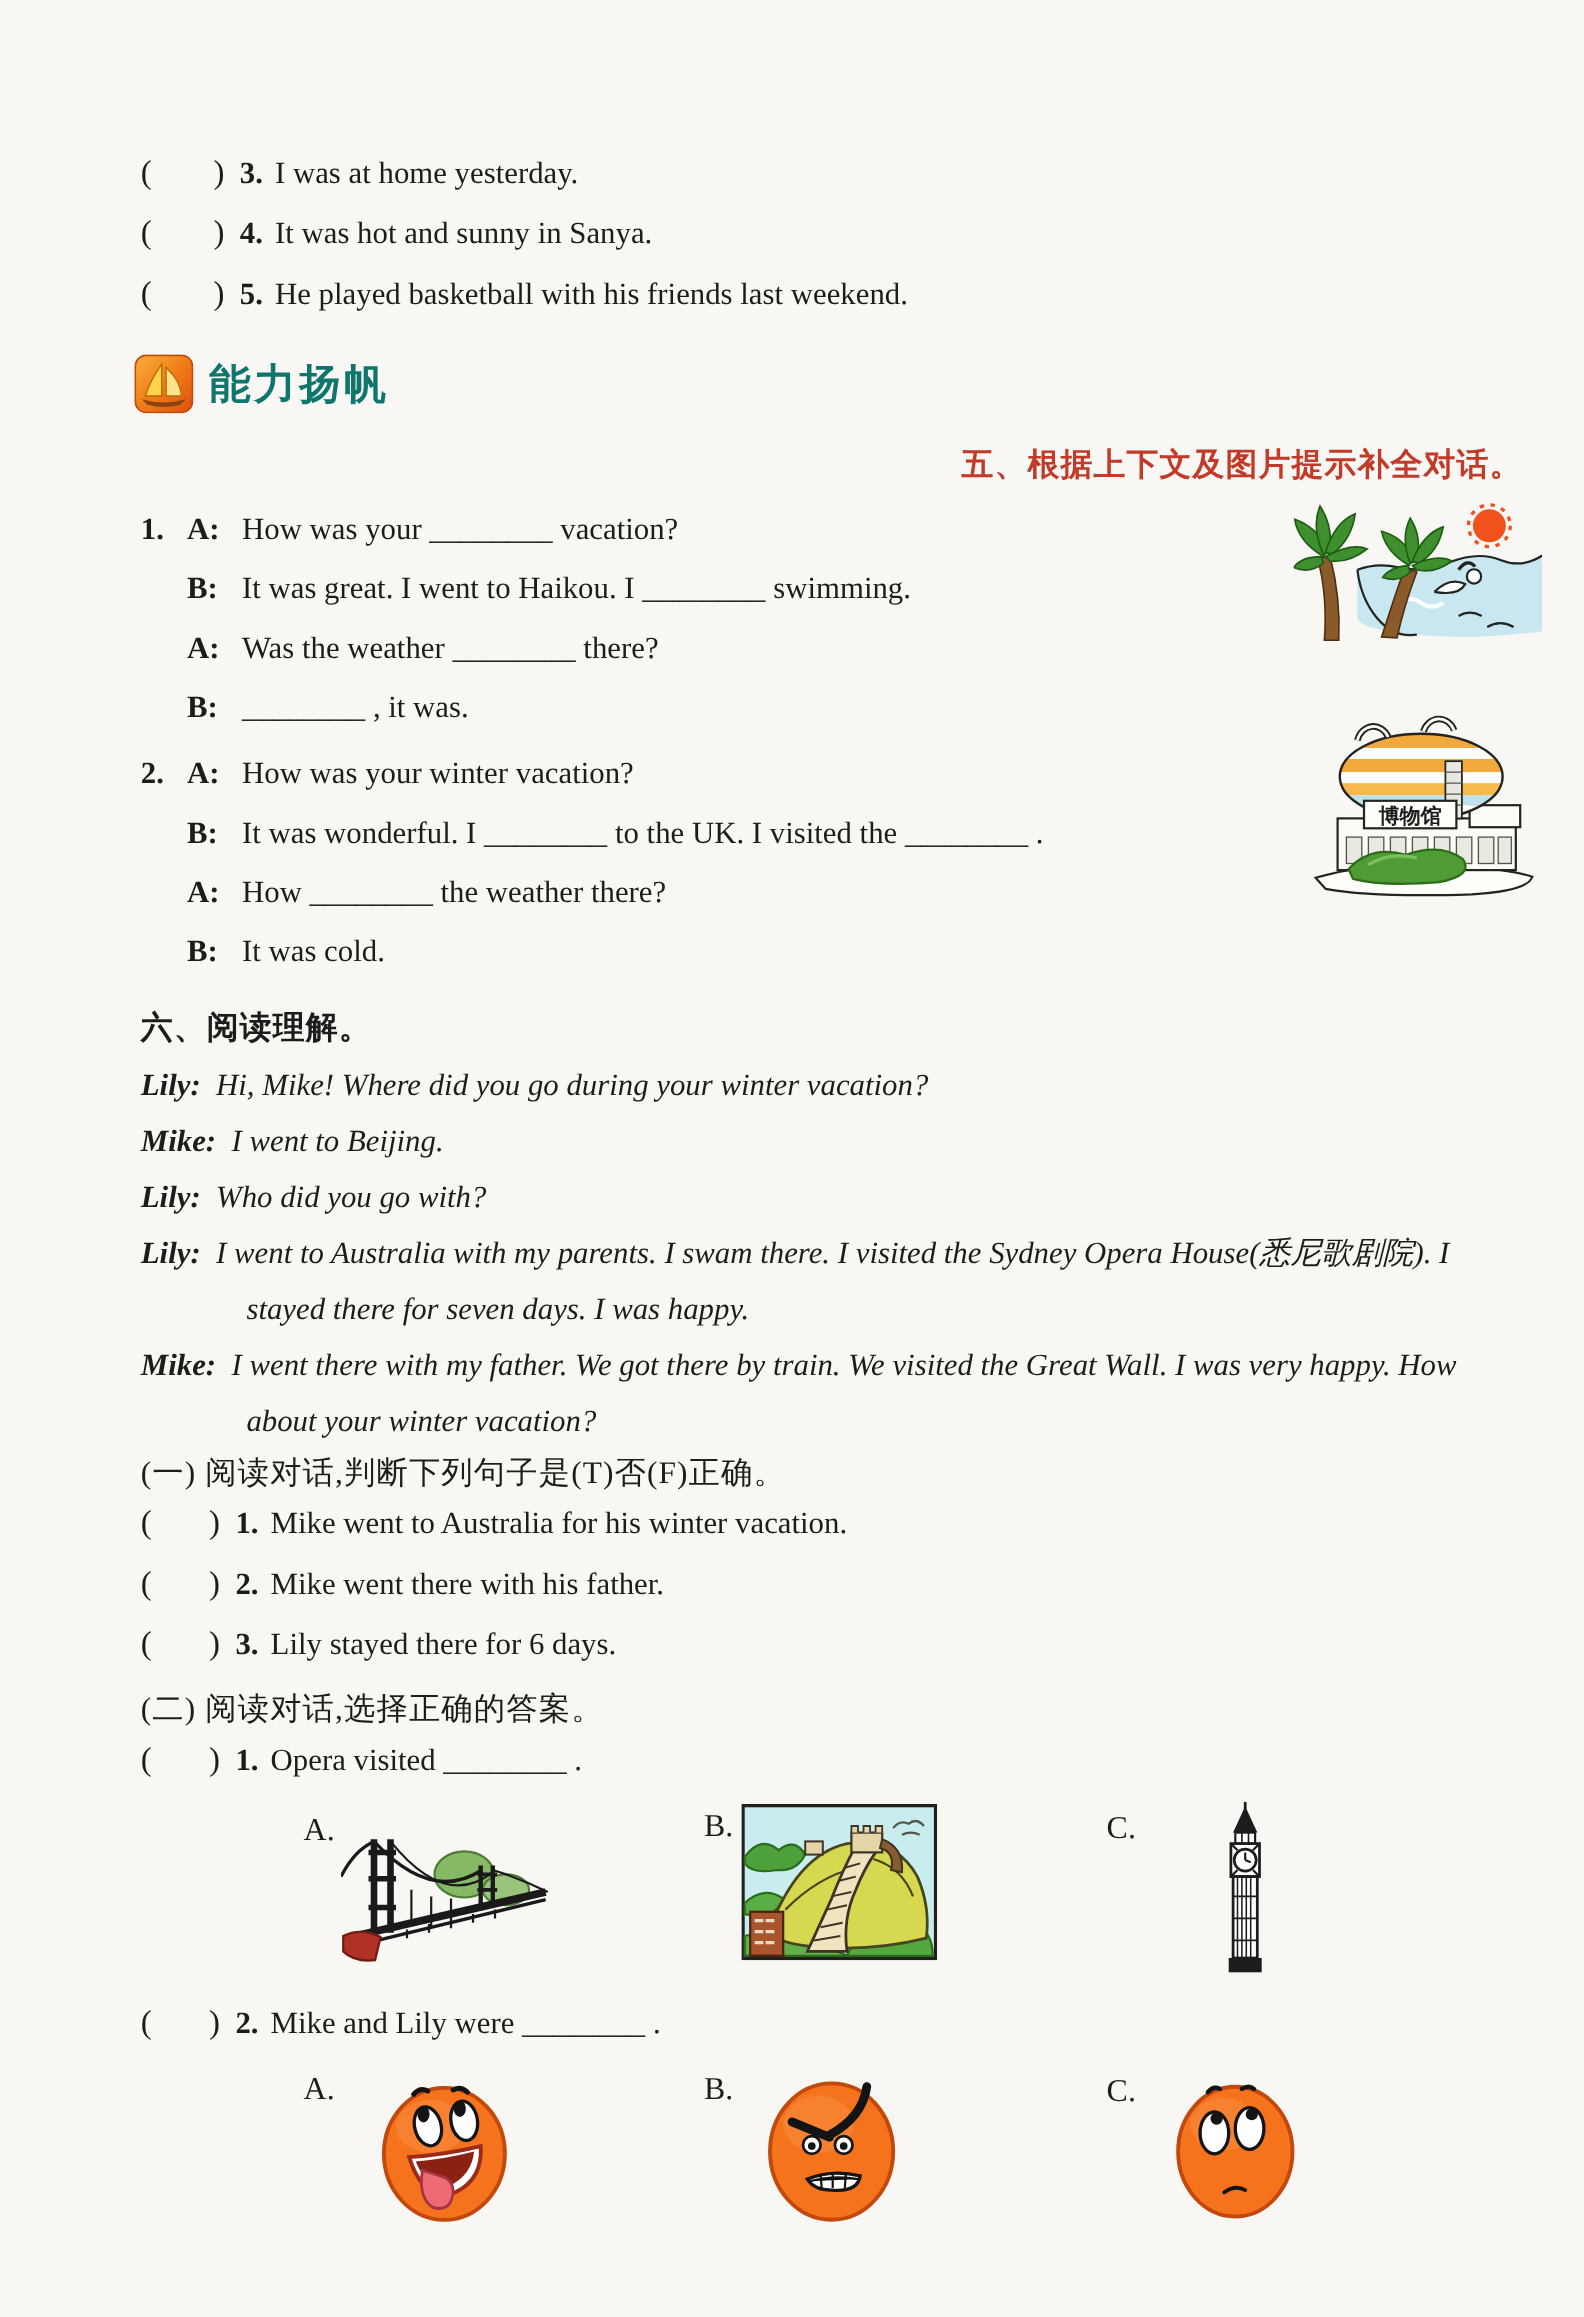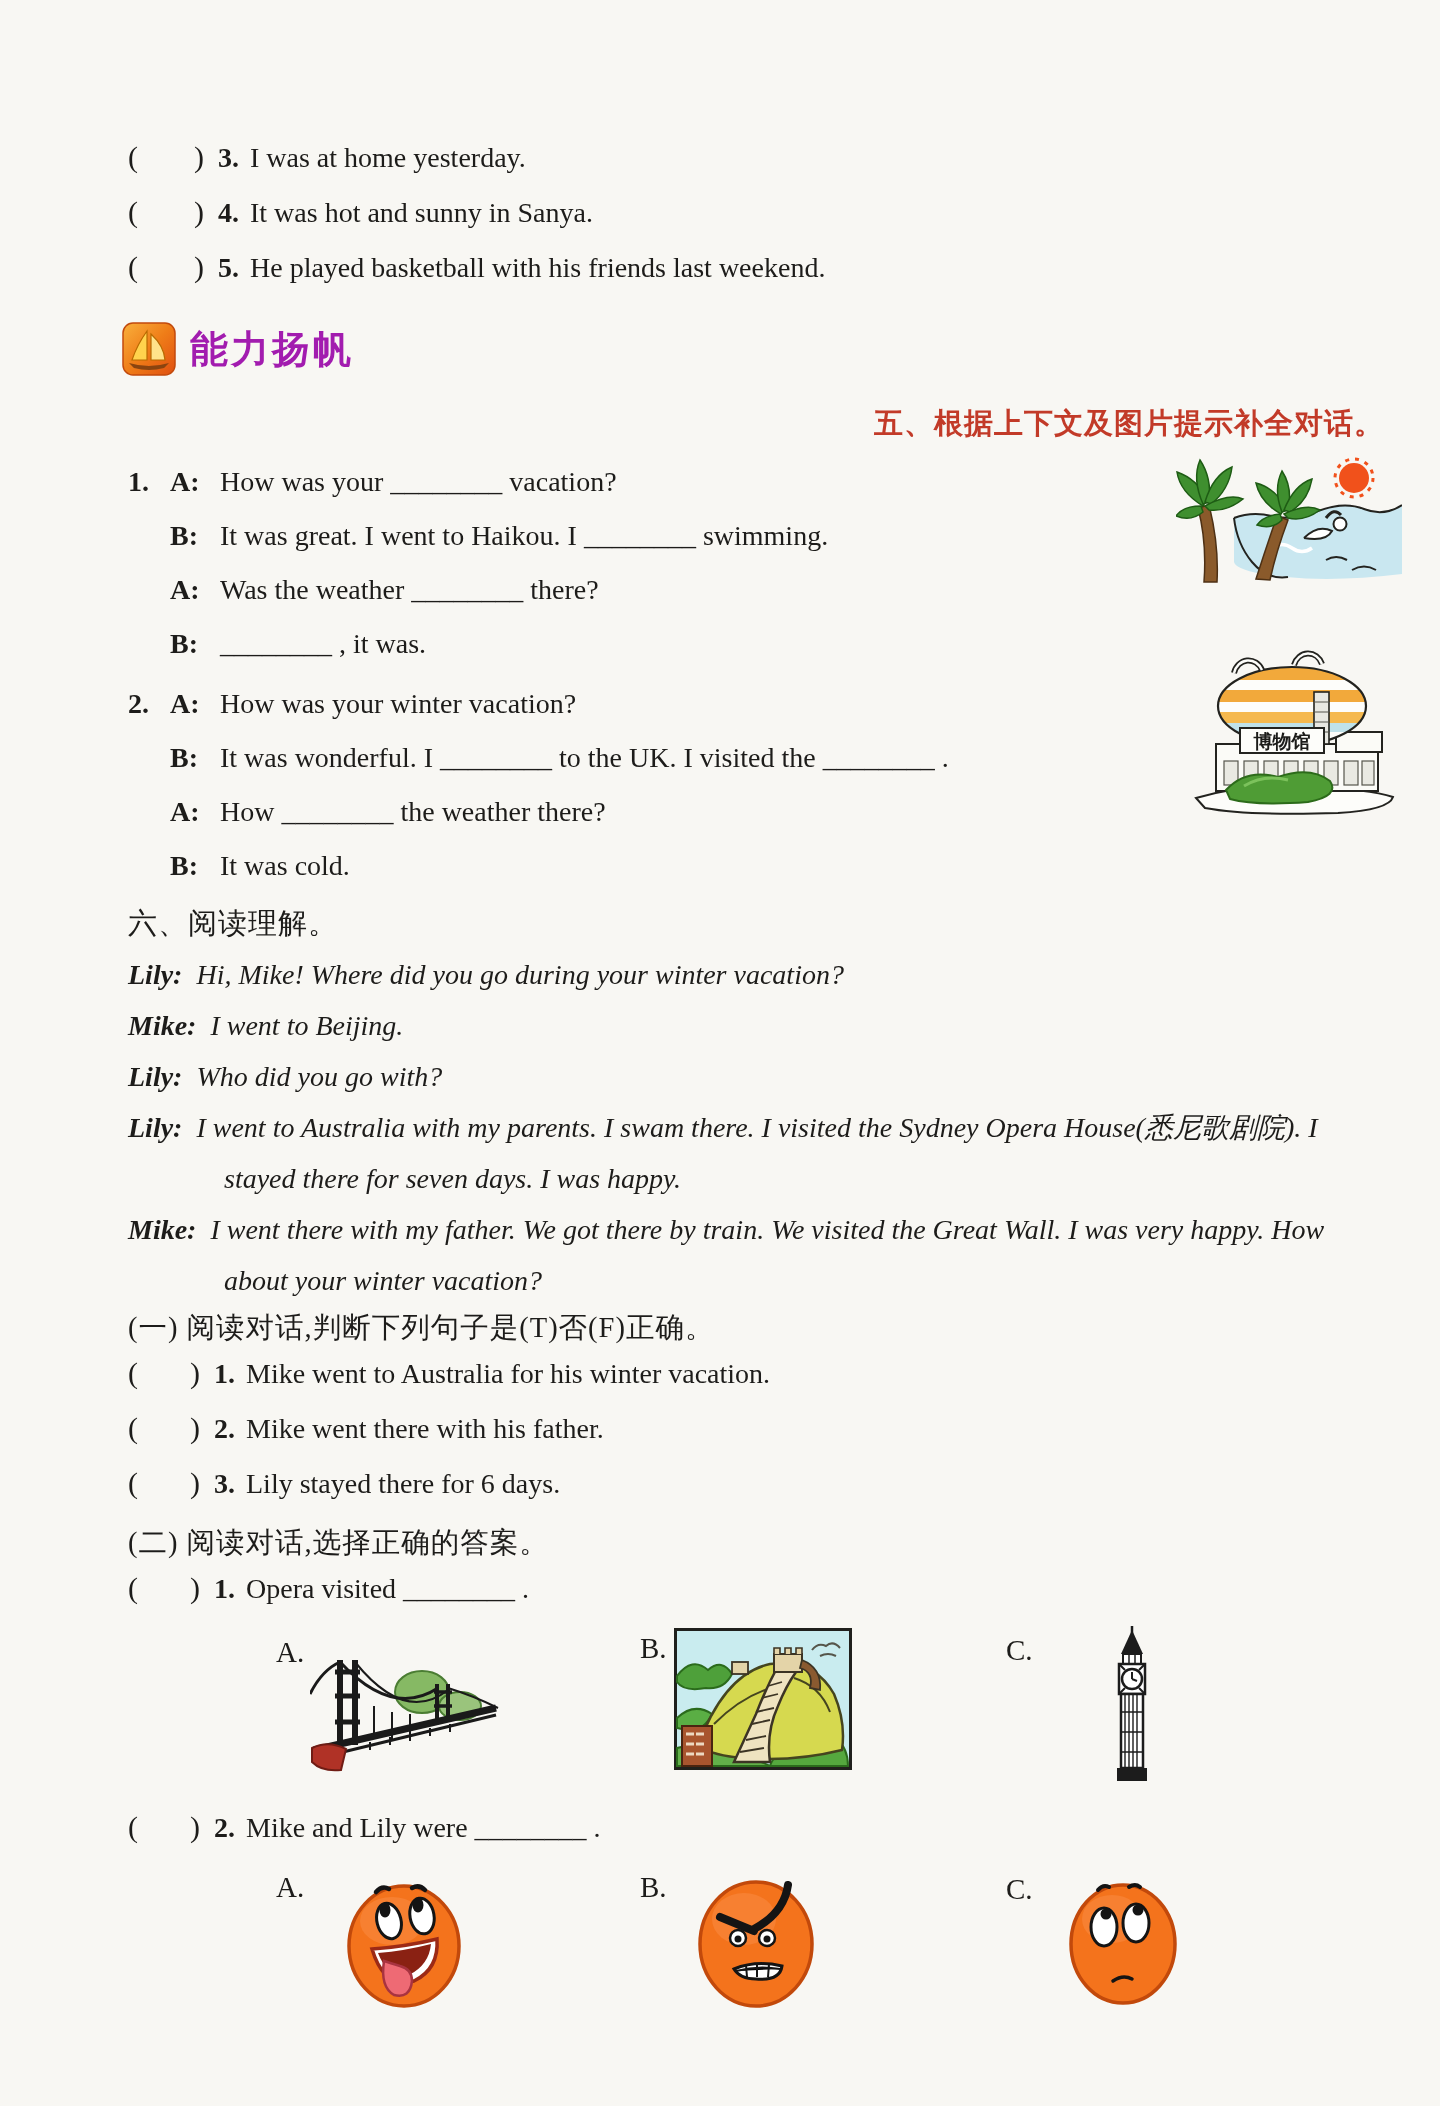"能力扬帆" .banner-title { color: #a21caf -> #0f766e }
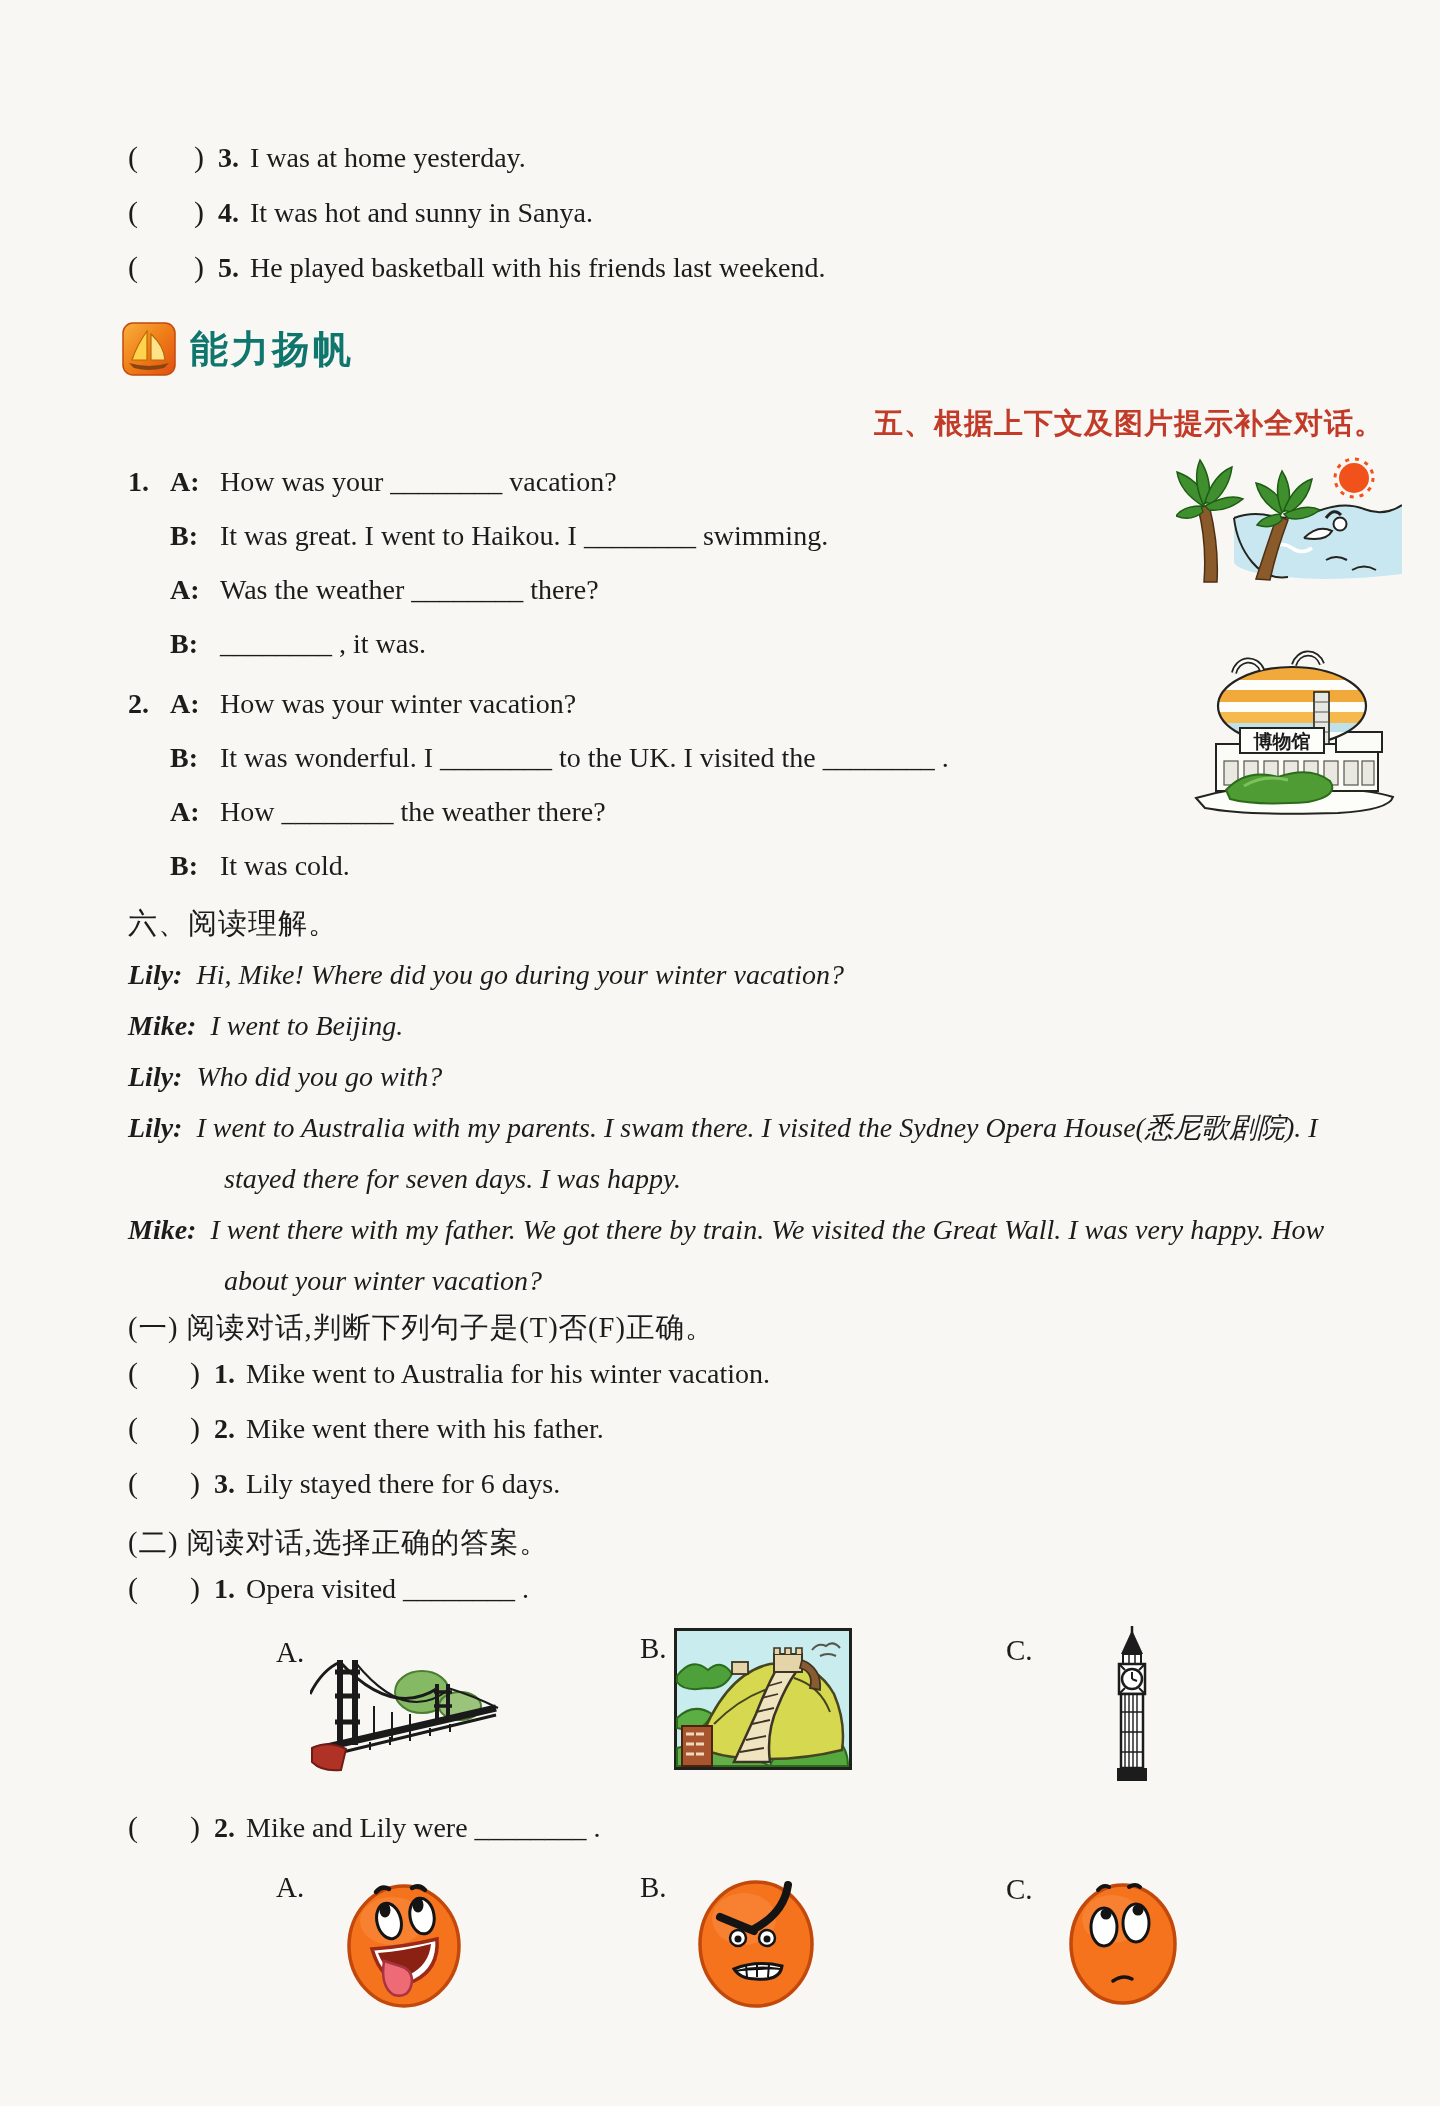"六、阅读理解。" .read-heading { font-weight: none -> bold; margin-top: 8px -> 20px }
